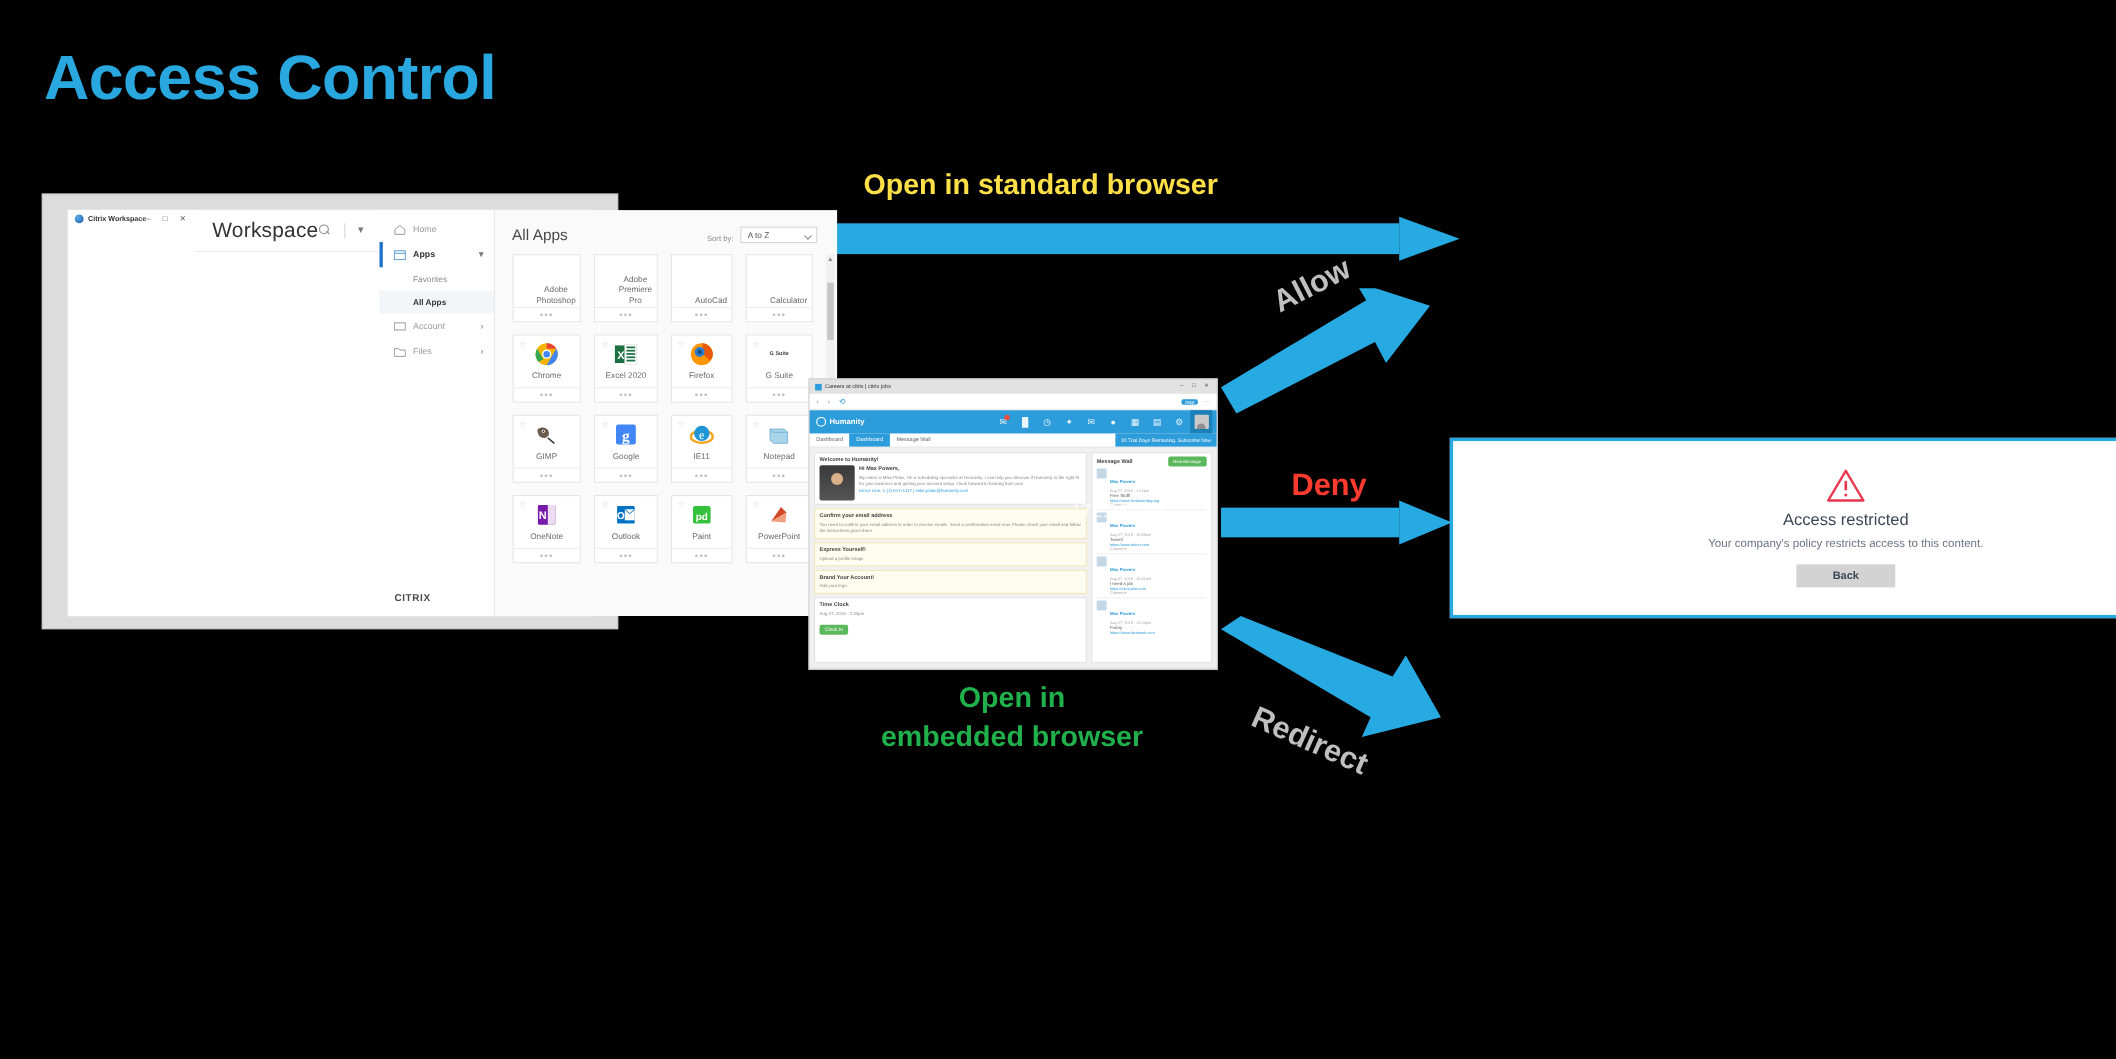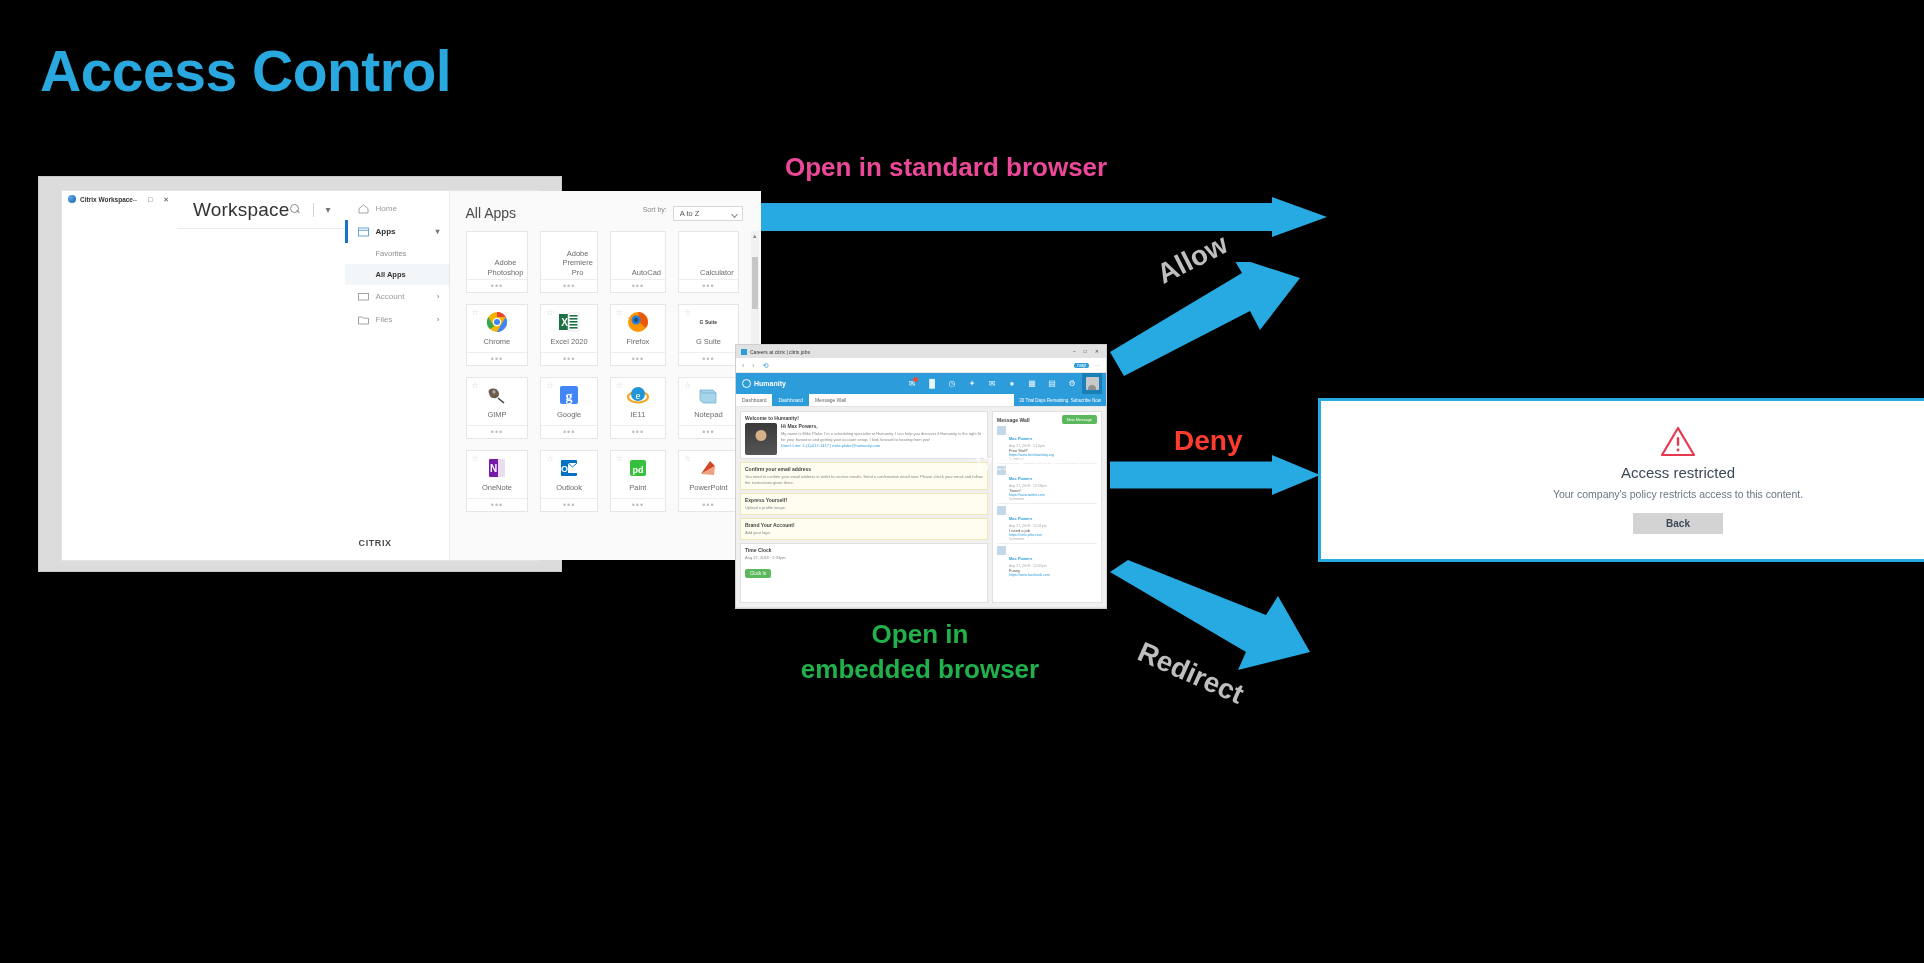"Open in standard browser" #label-standard { color: #ec4899 -> #fde047 }
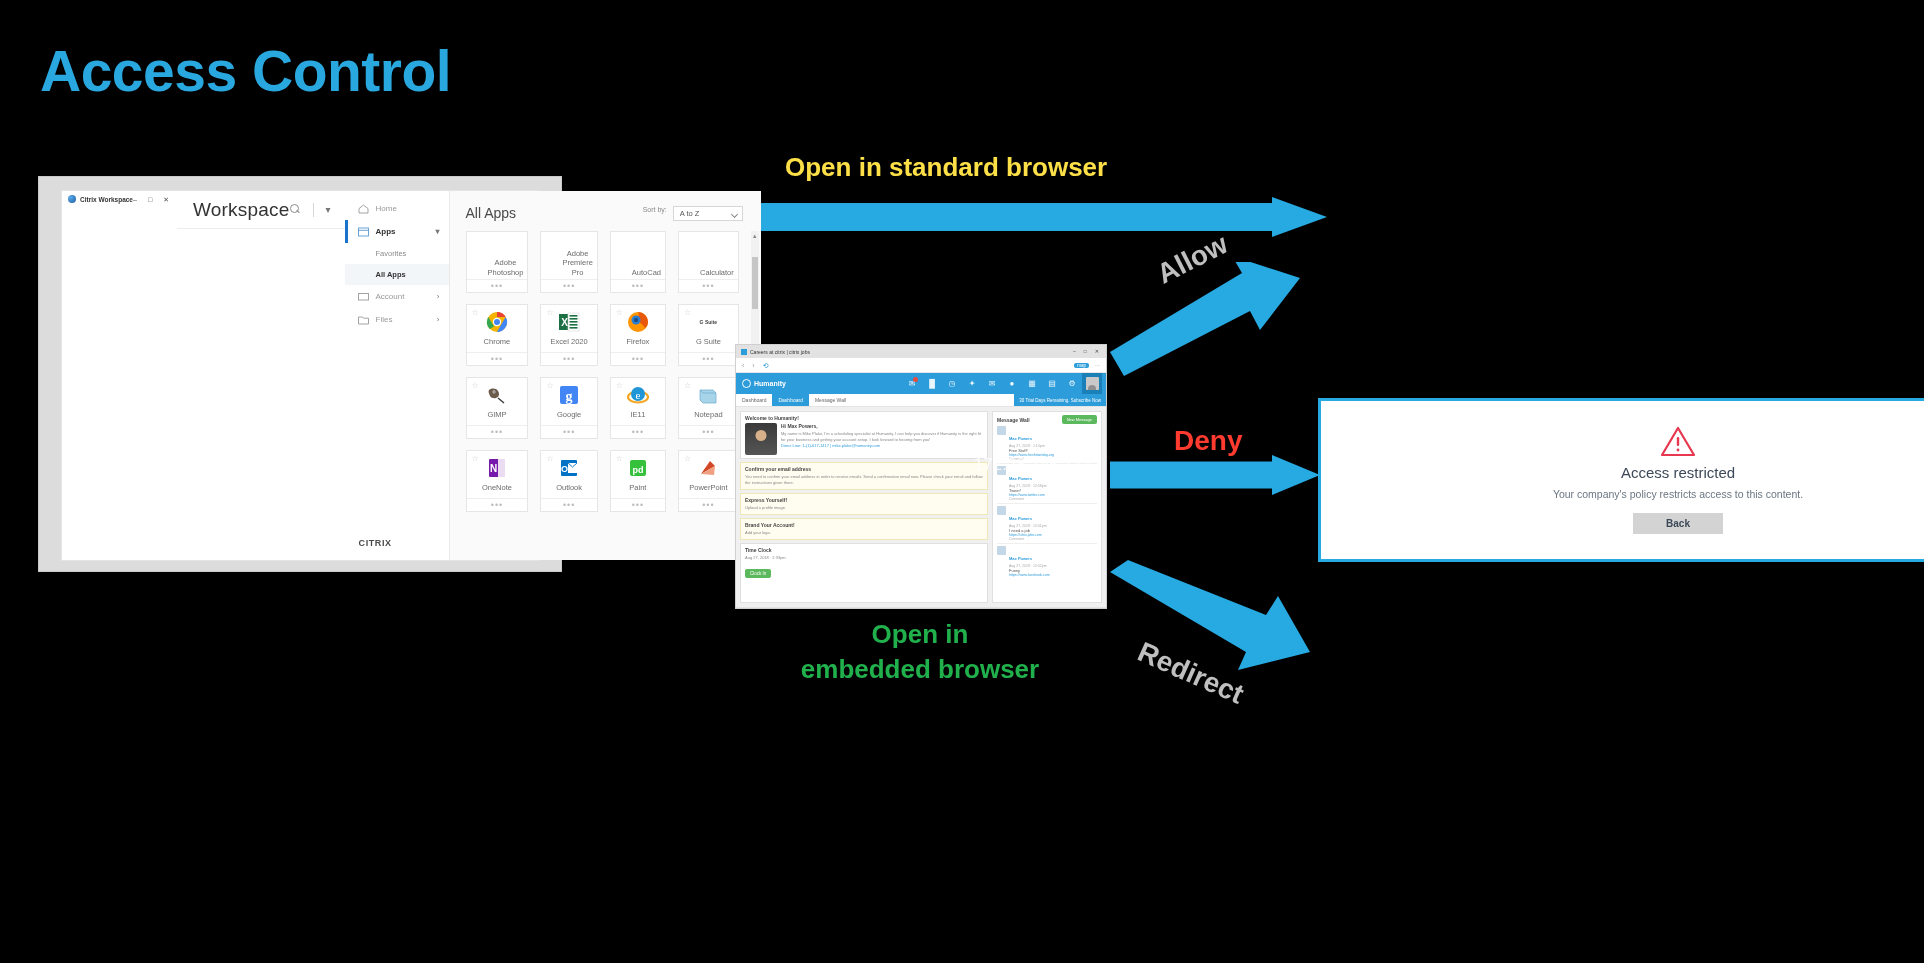"A to Z" #sort-wrap { align-items: flex-start -> flex-end }
